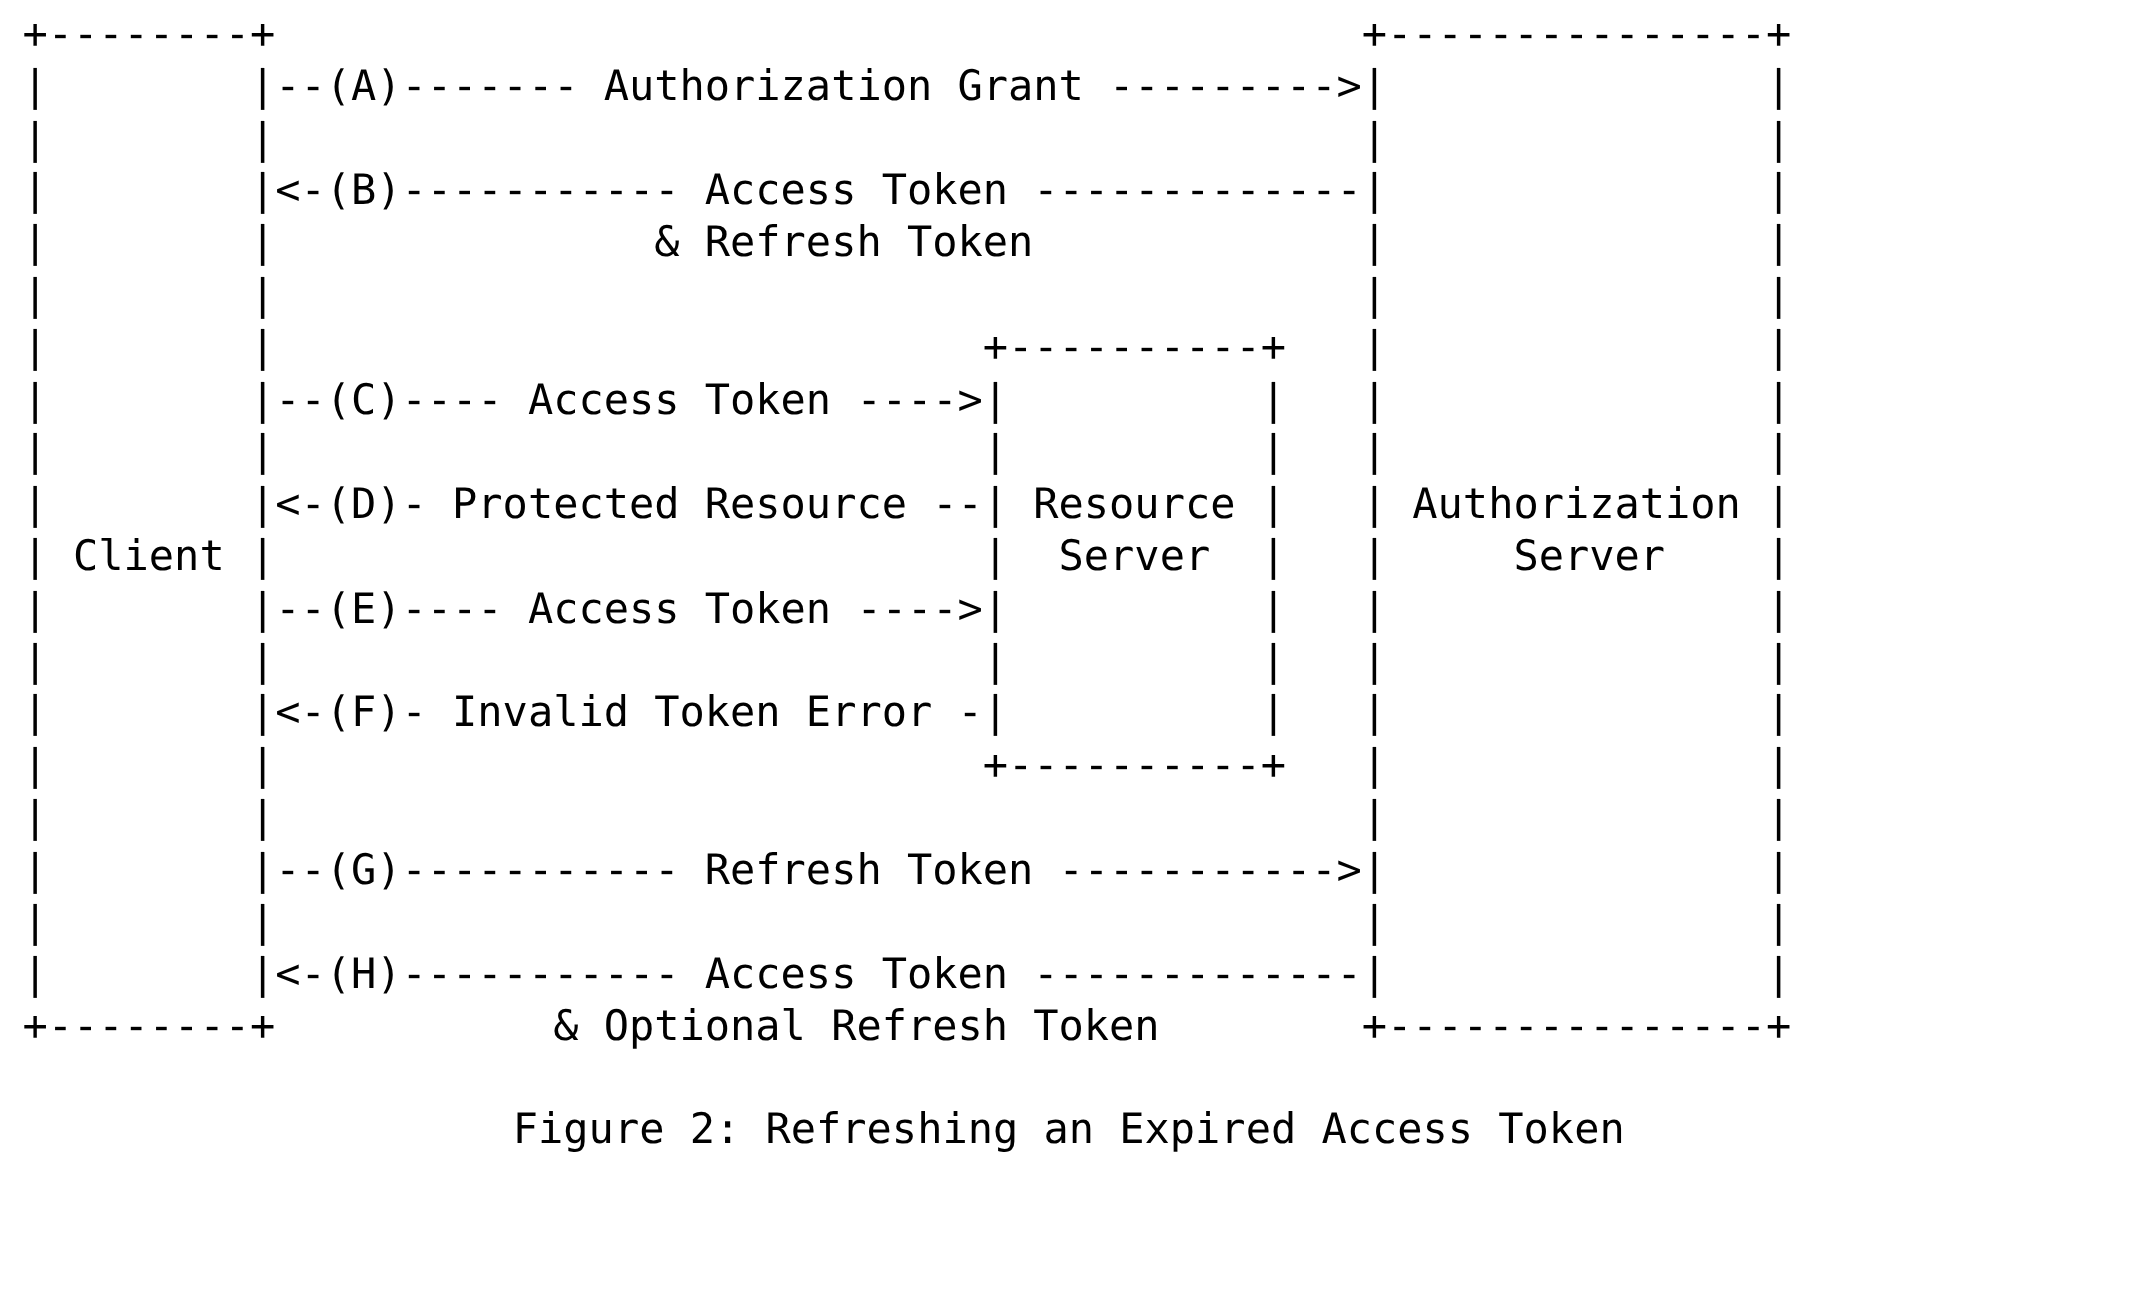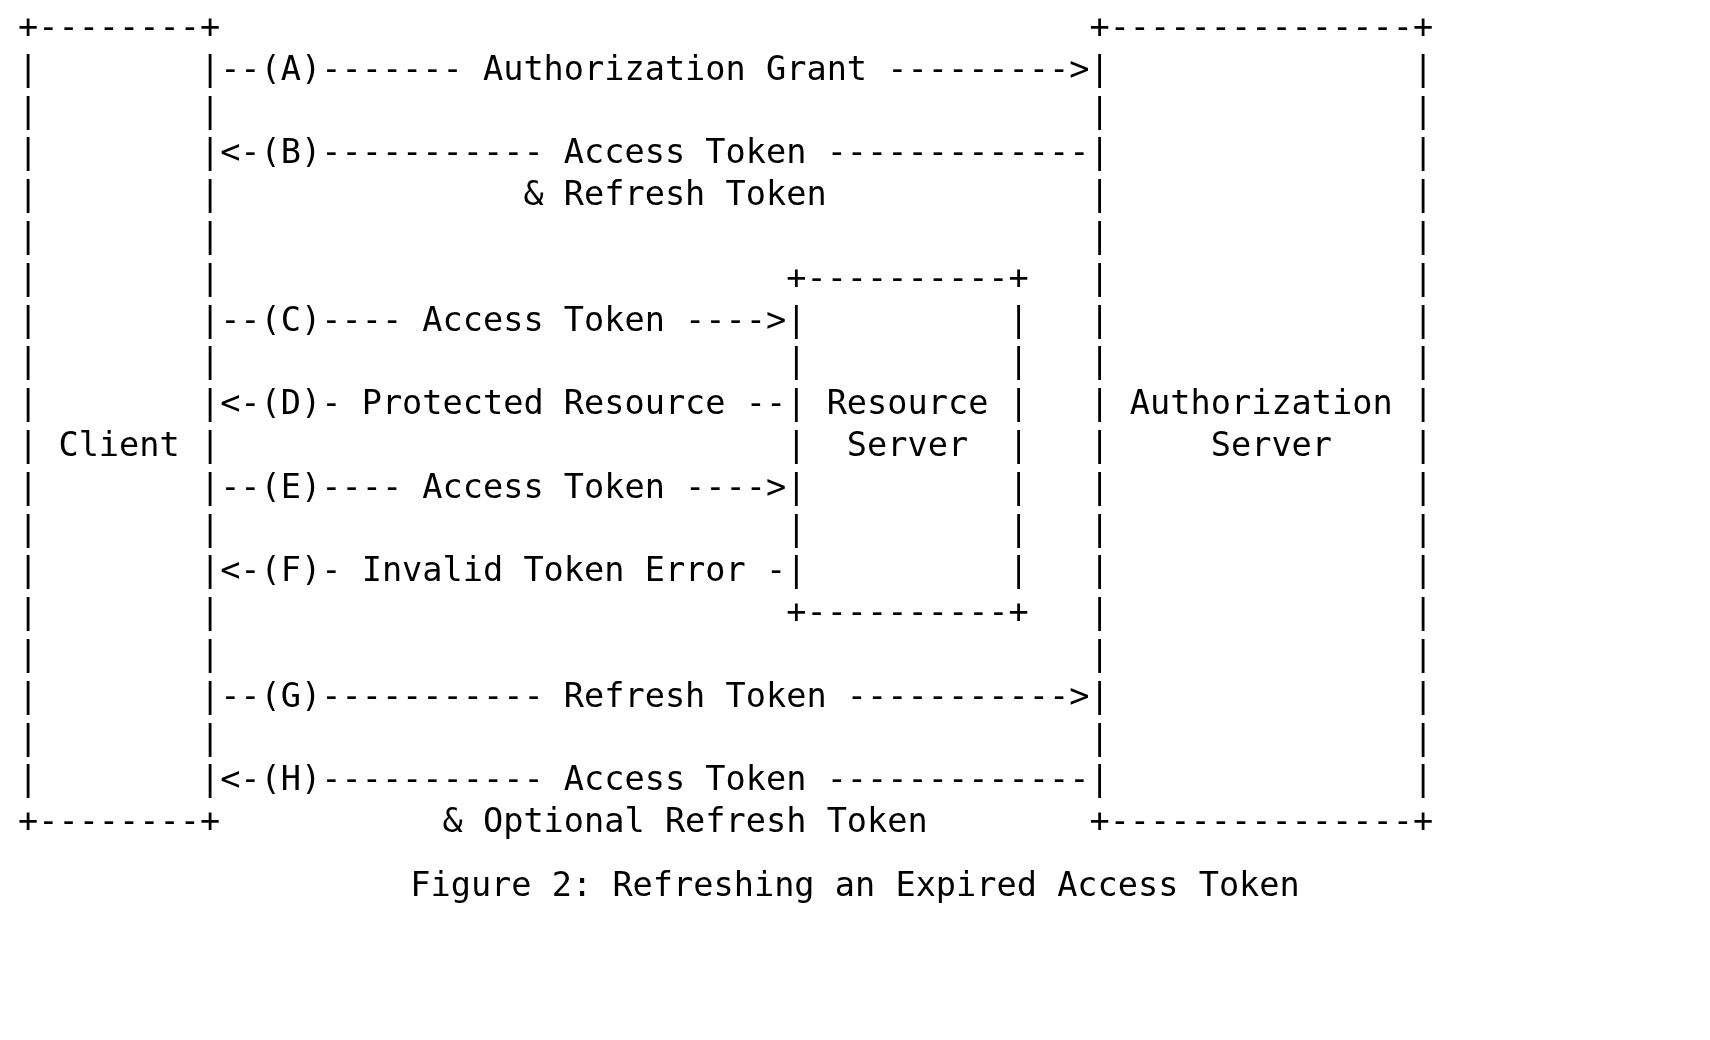"Figure 2: Refreshing an Expired" .caption-line { top: 864px -> 882px }
